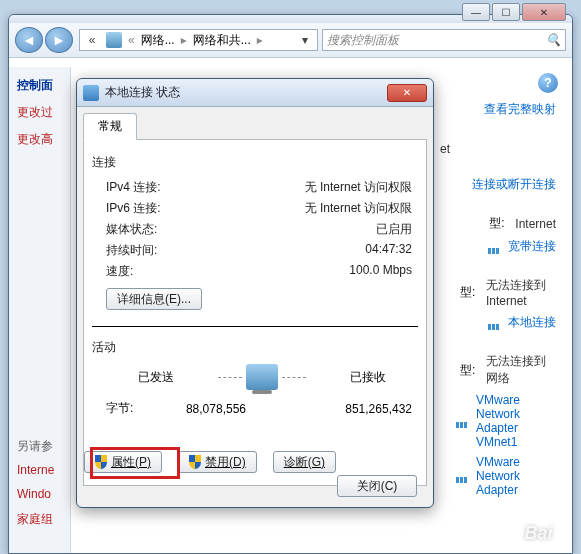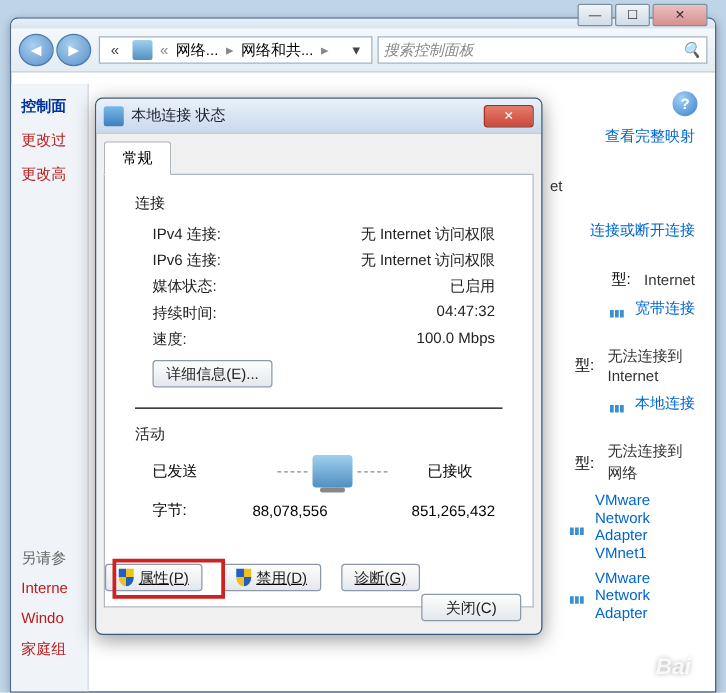"搜索控制面板" .search { width: 264px -> 244px }
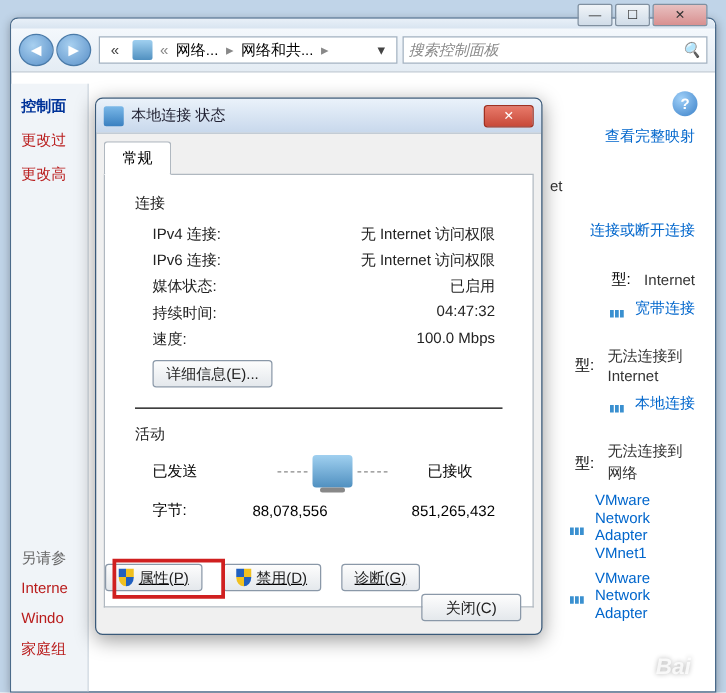"连接" .tab-content { padding: 14px 24px -> 14px 8px }
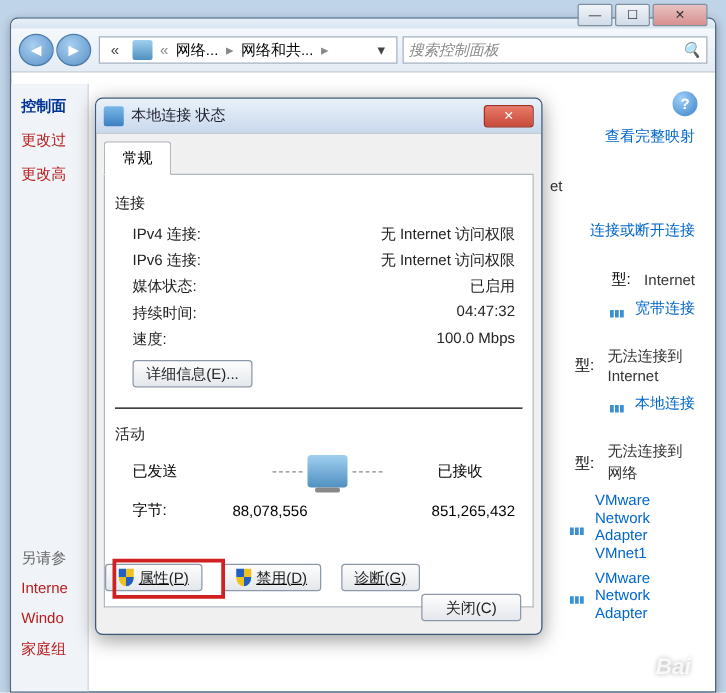"已发送" .act-hdr .sent { text-align: none -> center }
